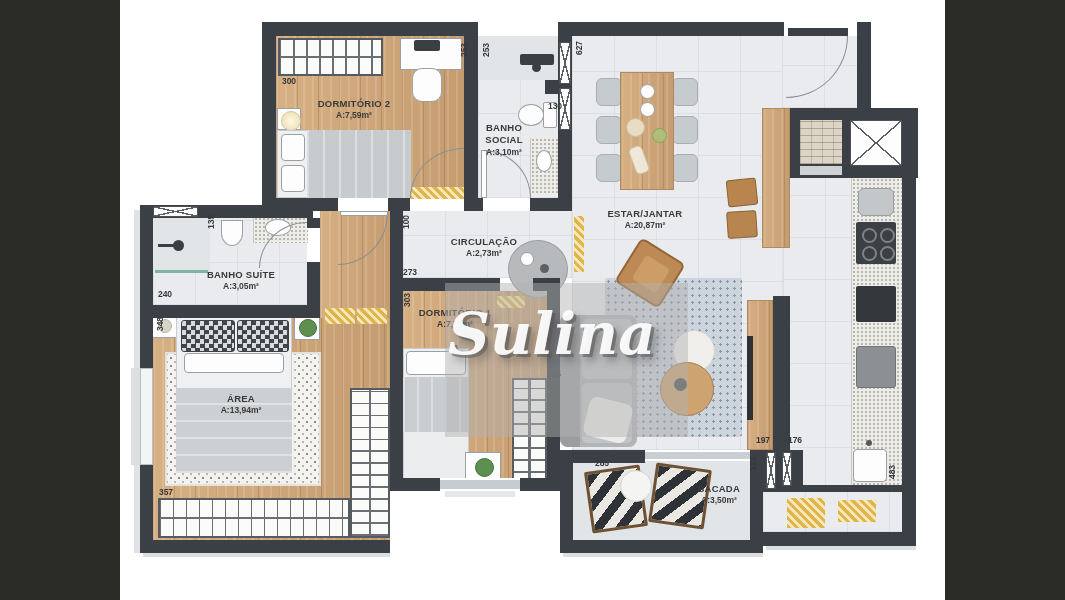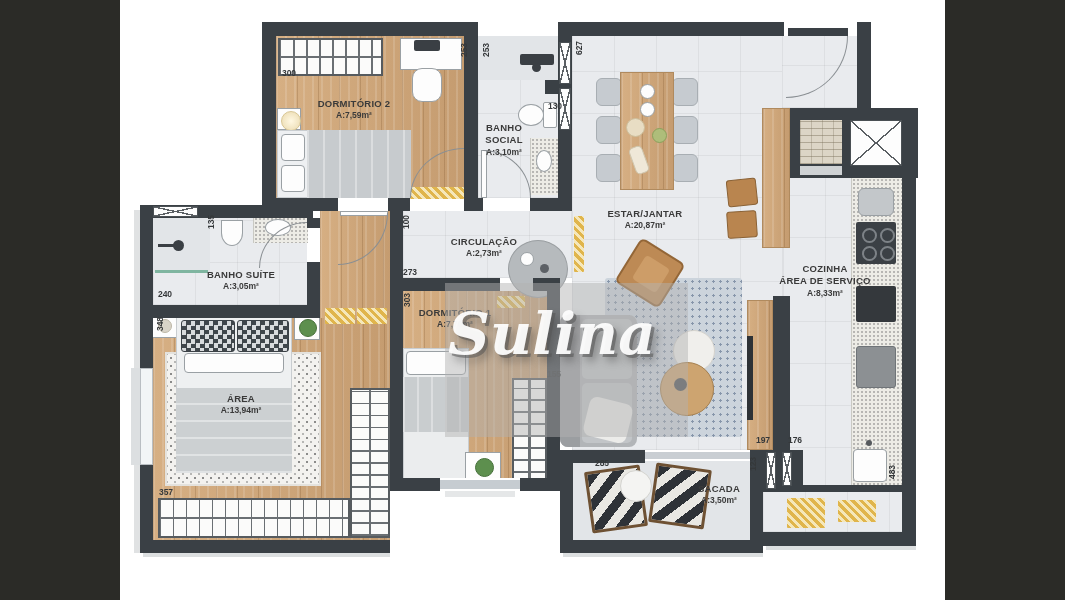"300" span.dim { top: 73px -> 81px }
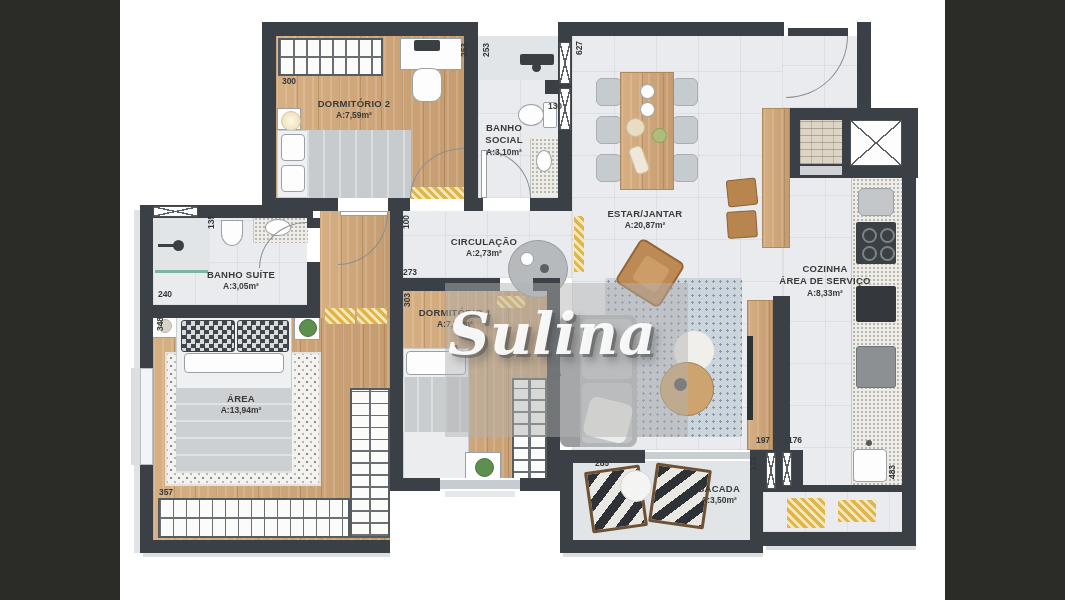"COZINHA" div.room-label { html: <div> <div>COZINHA</div> <div>ÁREA DE SERVIÇO</div> <div>A:8,33m²</div> </div> -> none }
